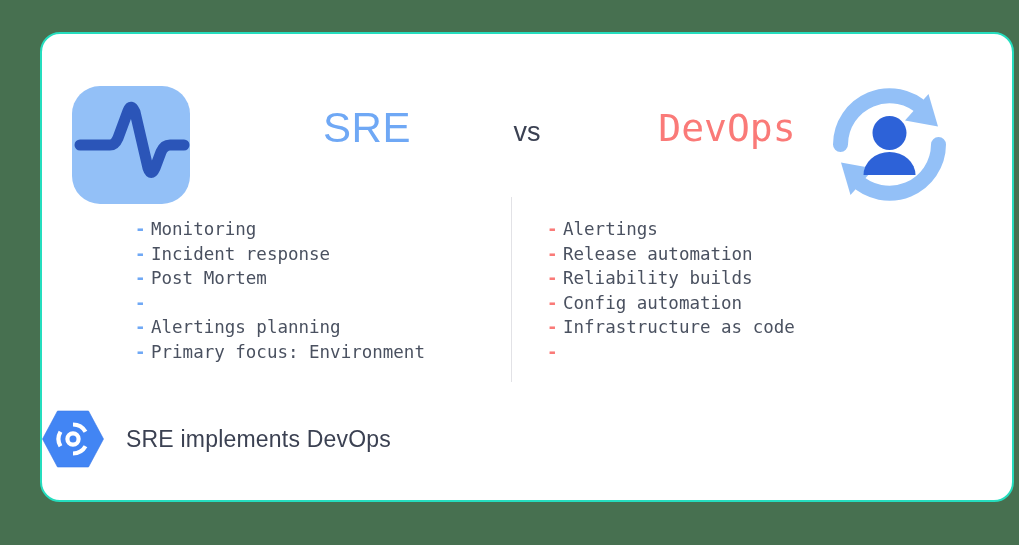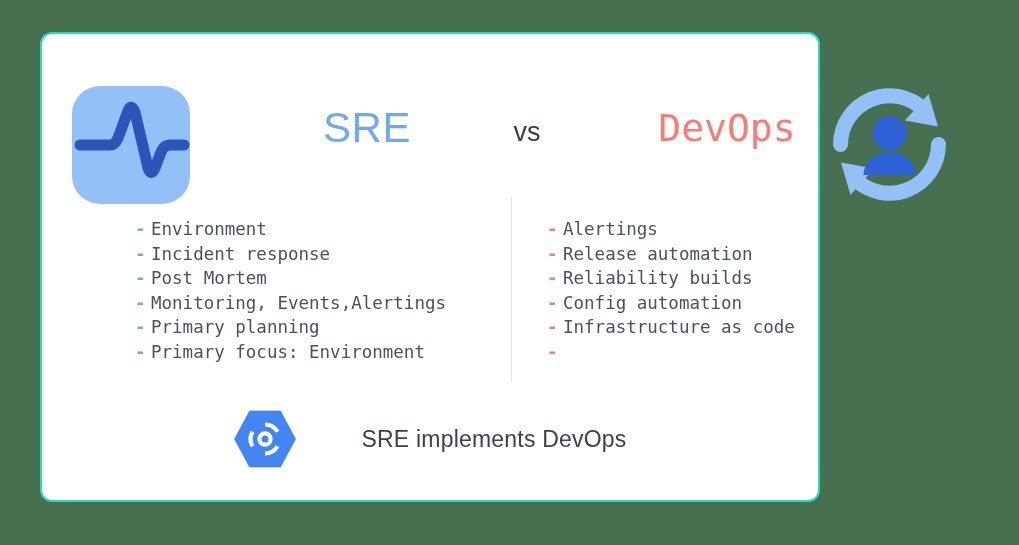"SRE" #card { border-radius: 12px -> 20px; width: 780px -> 974px }
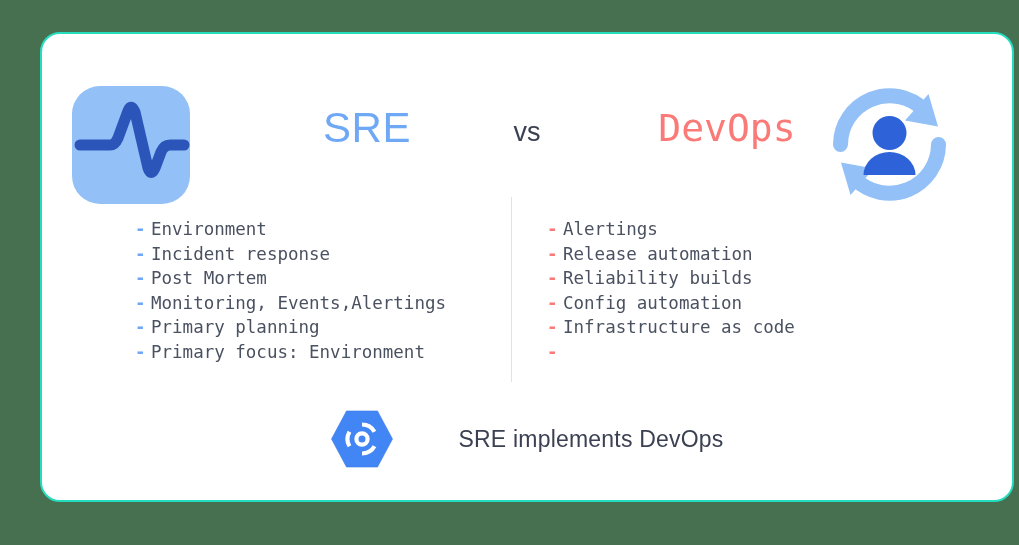"Environment" span { text: Environment -> Monitoring }
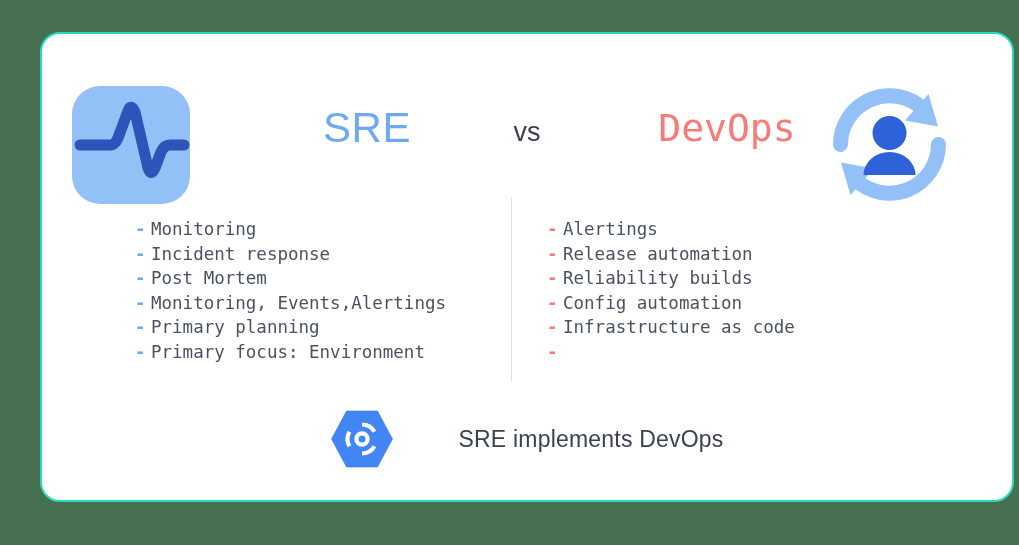"Monitoring, Events,Alertings" span { html: <span>Monitoring, Events,Alertings</span> -> none }
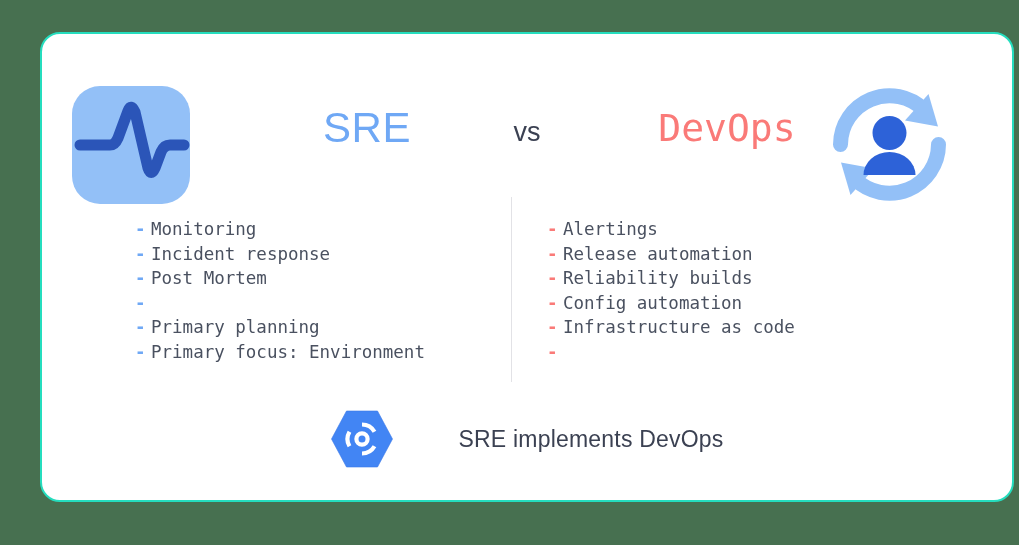"Primary planning" span { text: Primary -> Alertings }
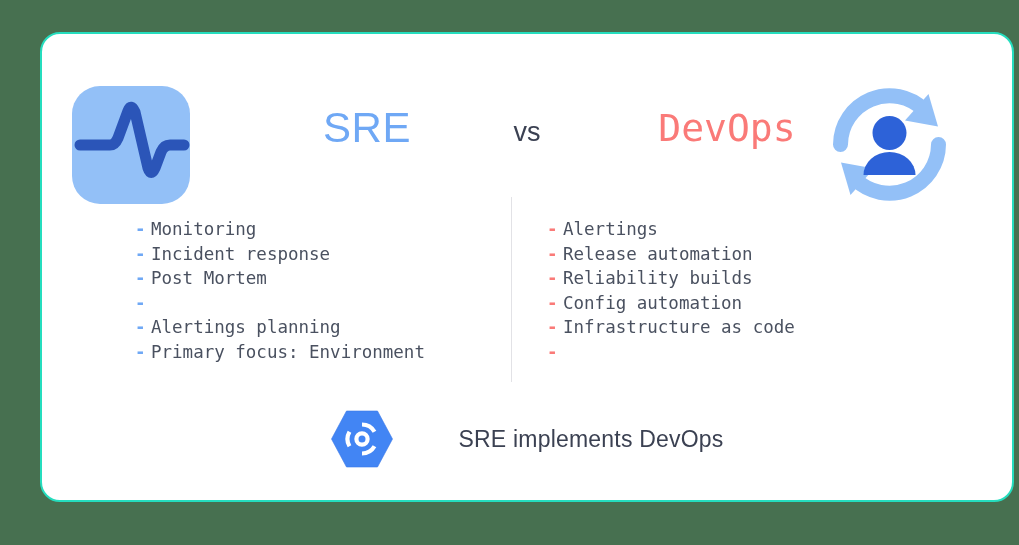"SRE implements DevOps" #footer { gap: 44px -> none; justify-content: center -> flex-start }
